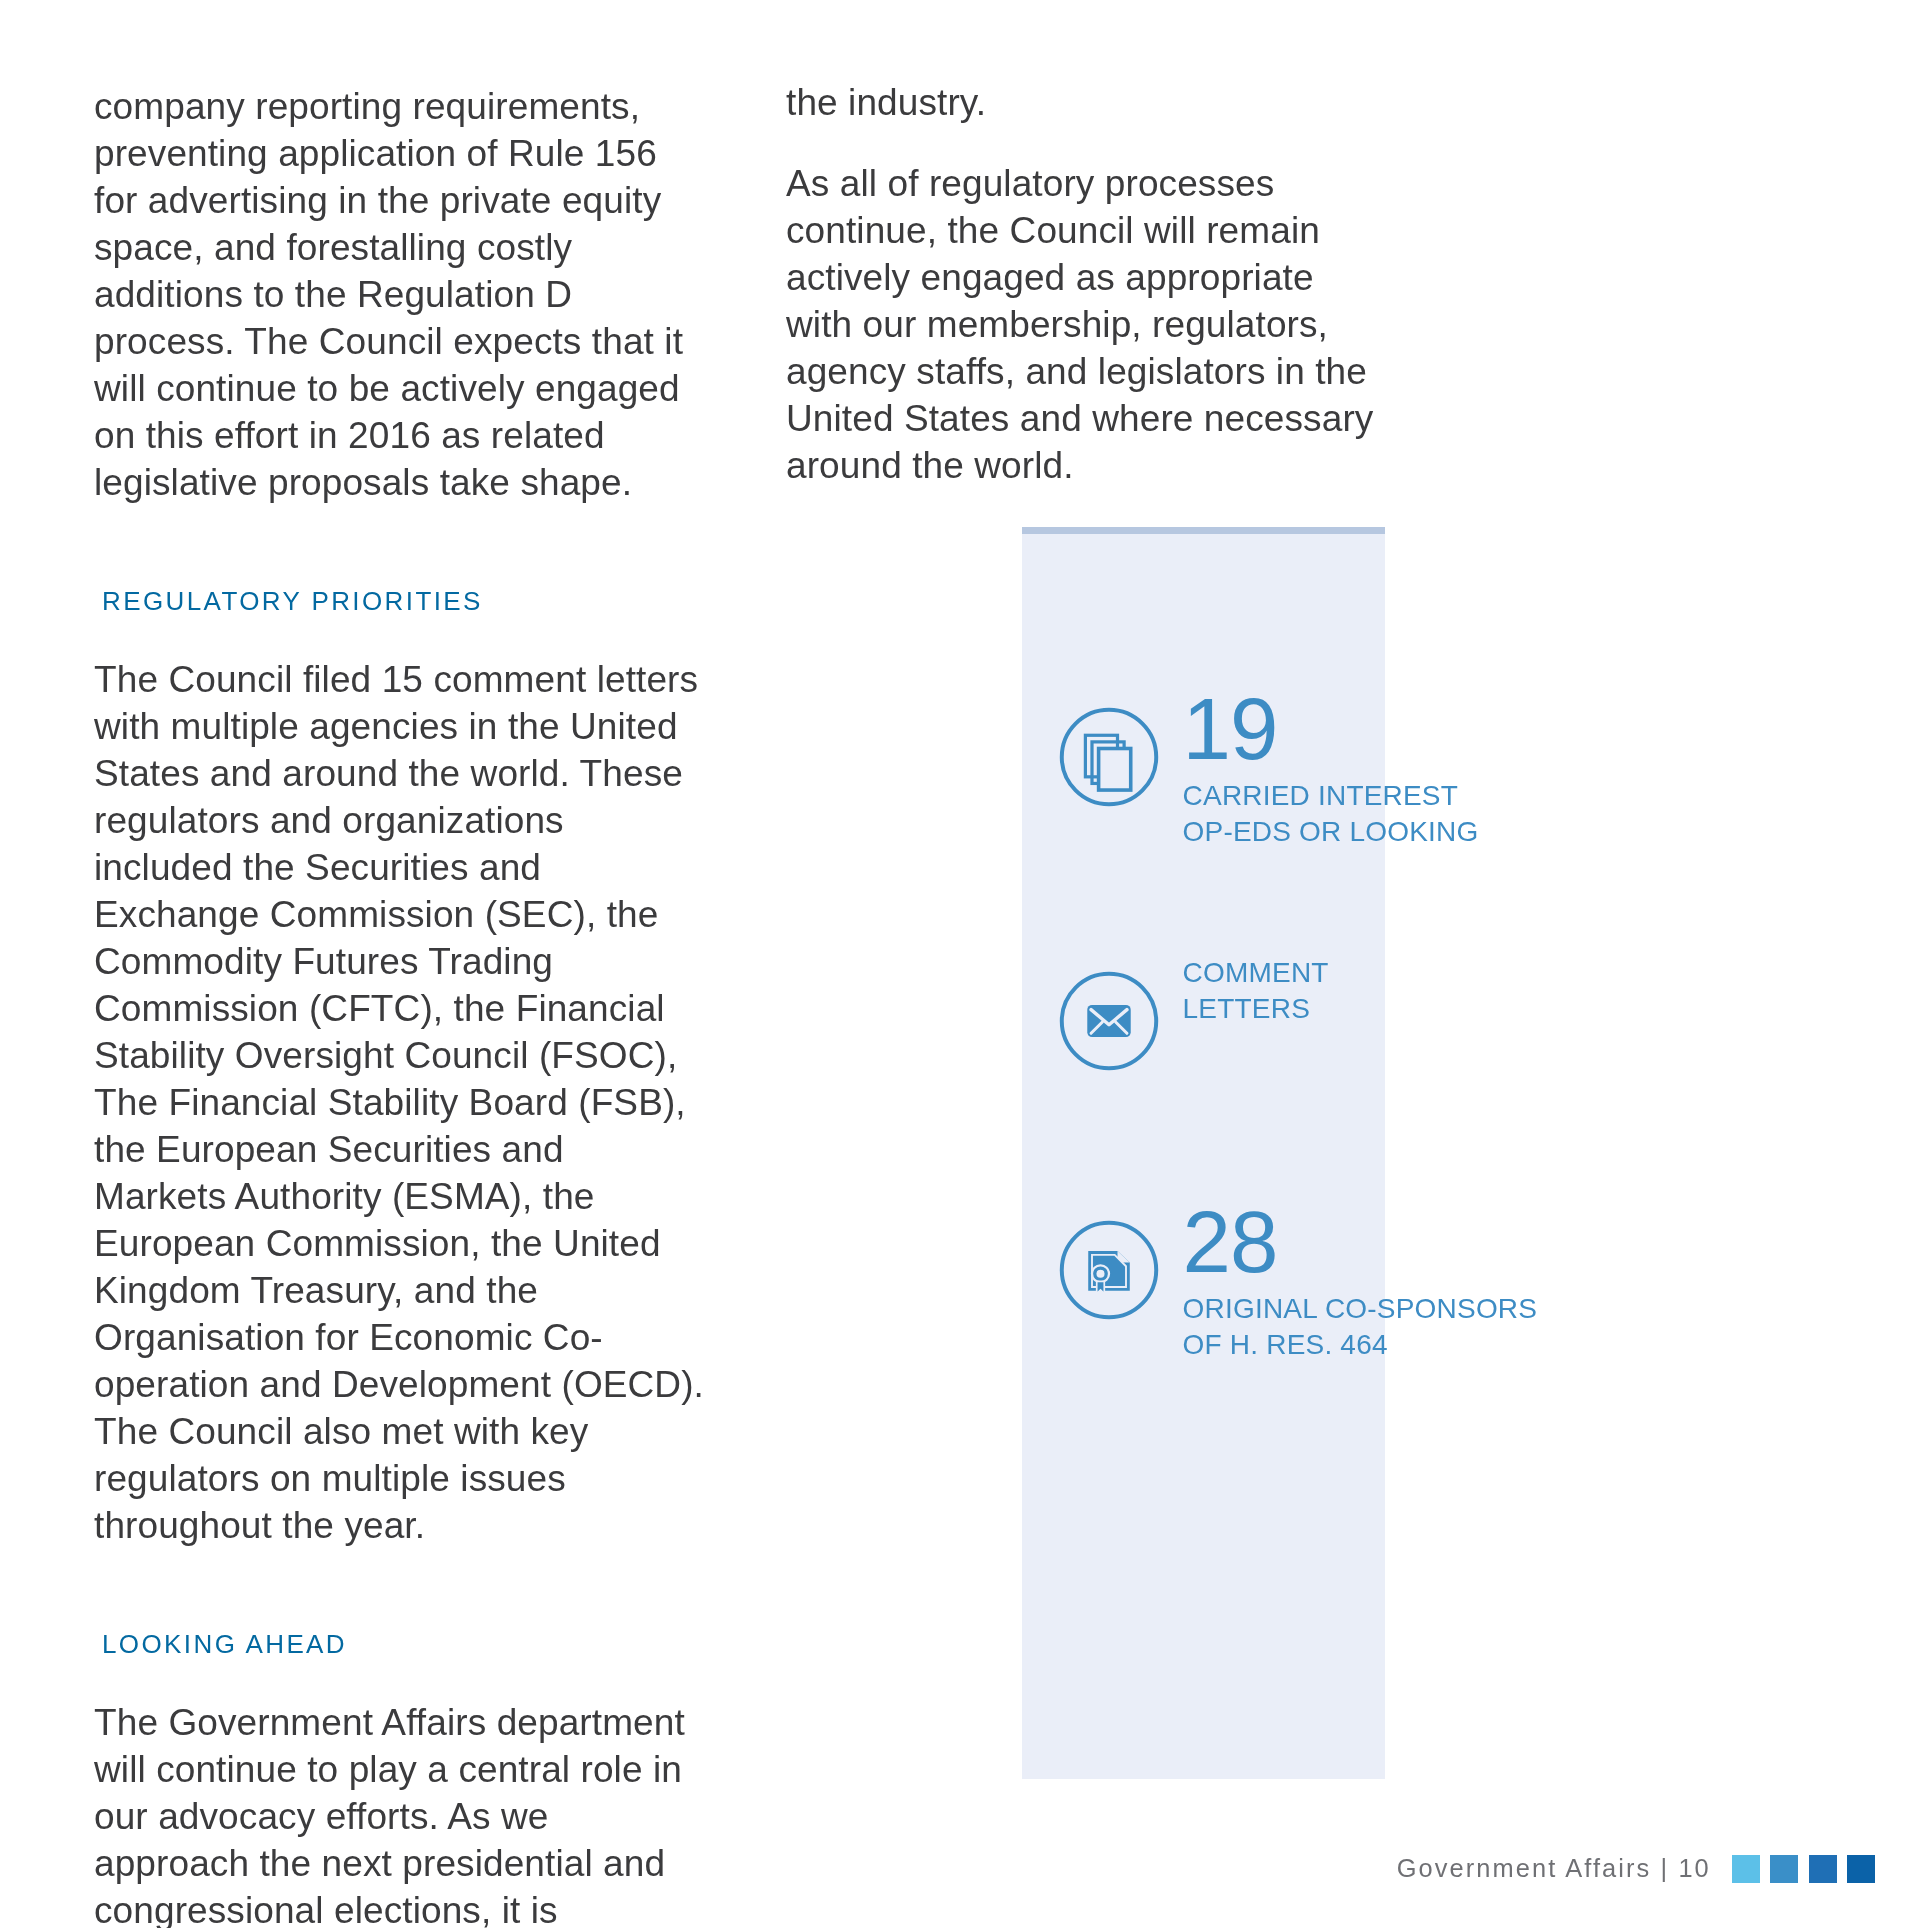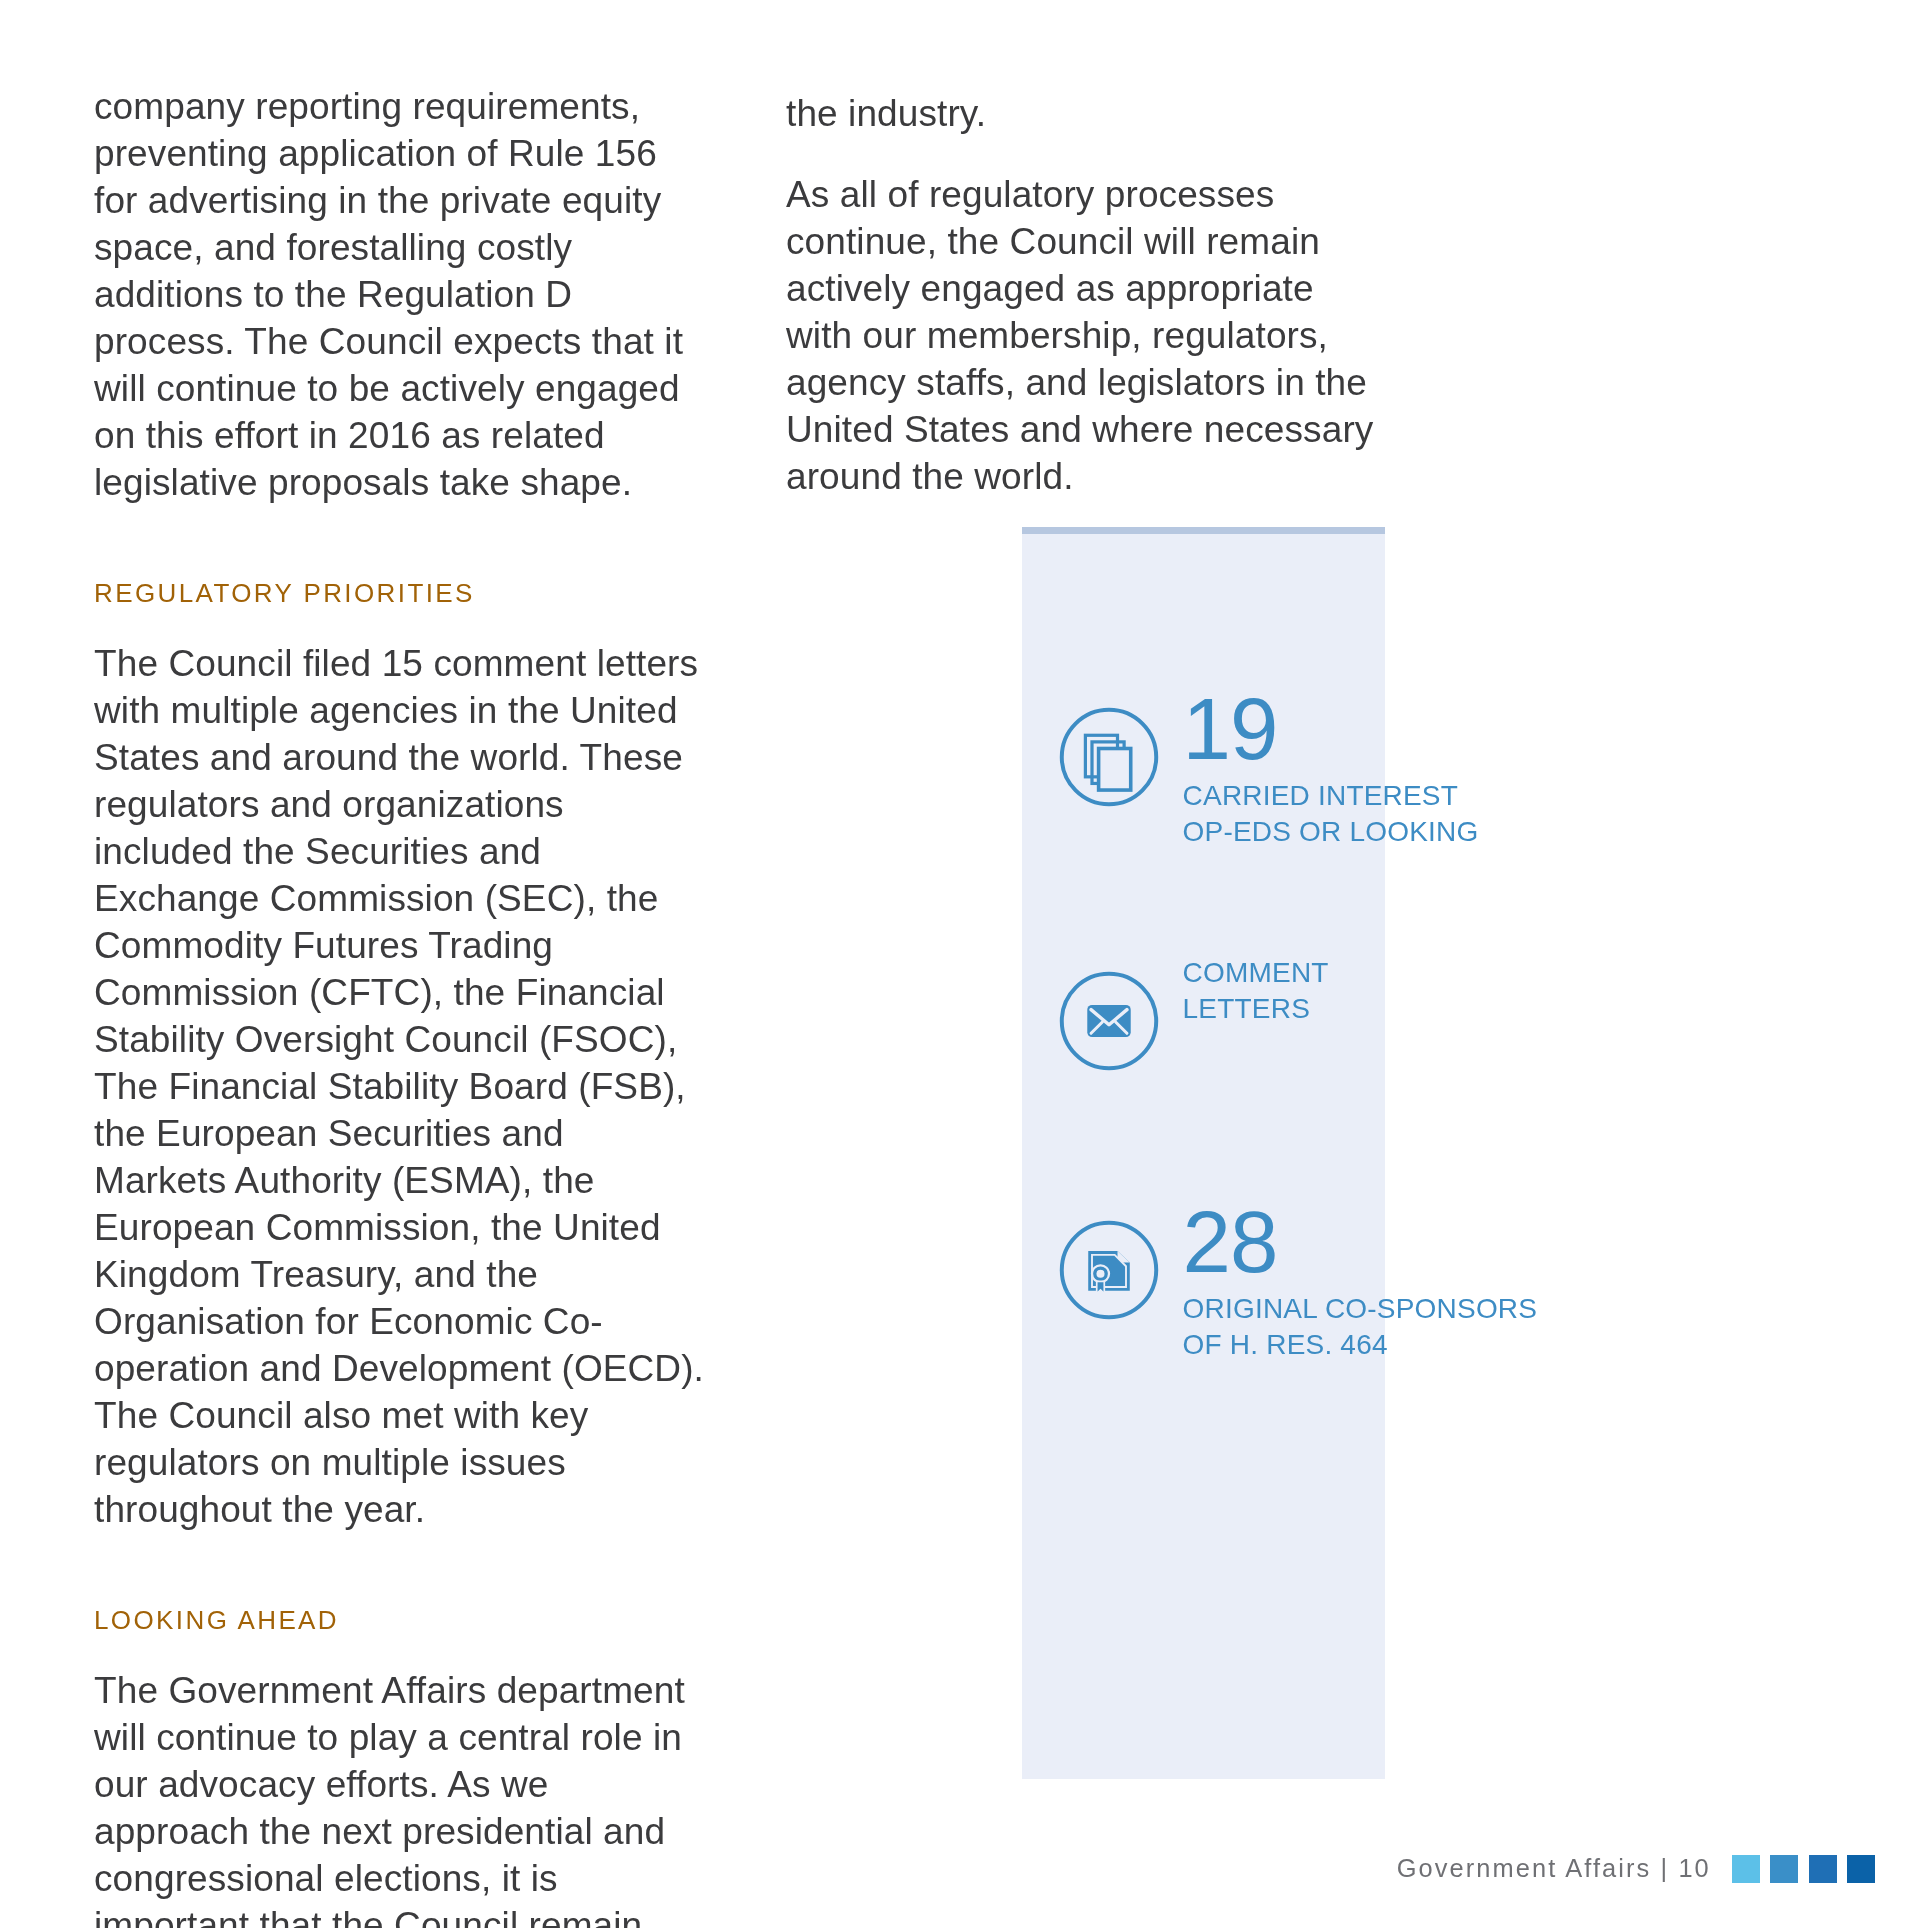"the industry." .col-right { top: 90px -> 79px }
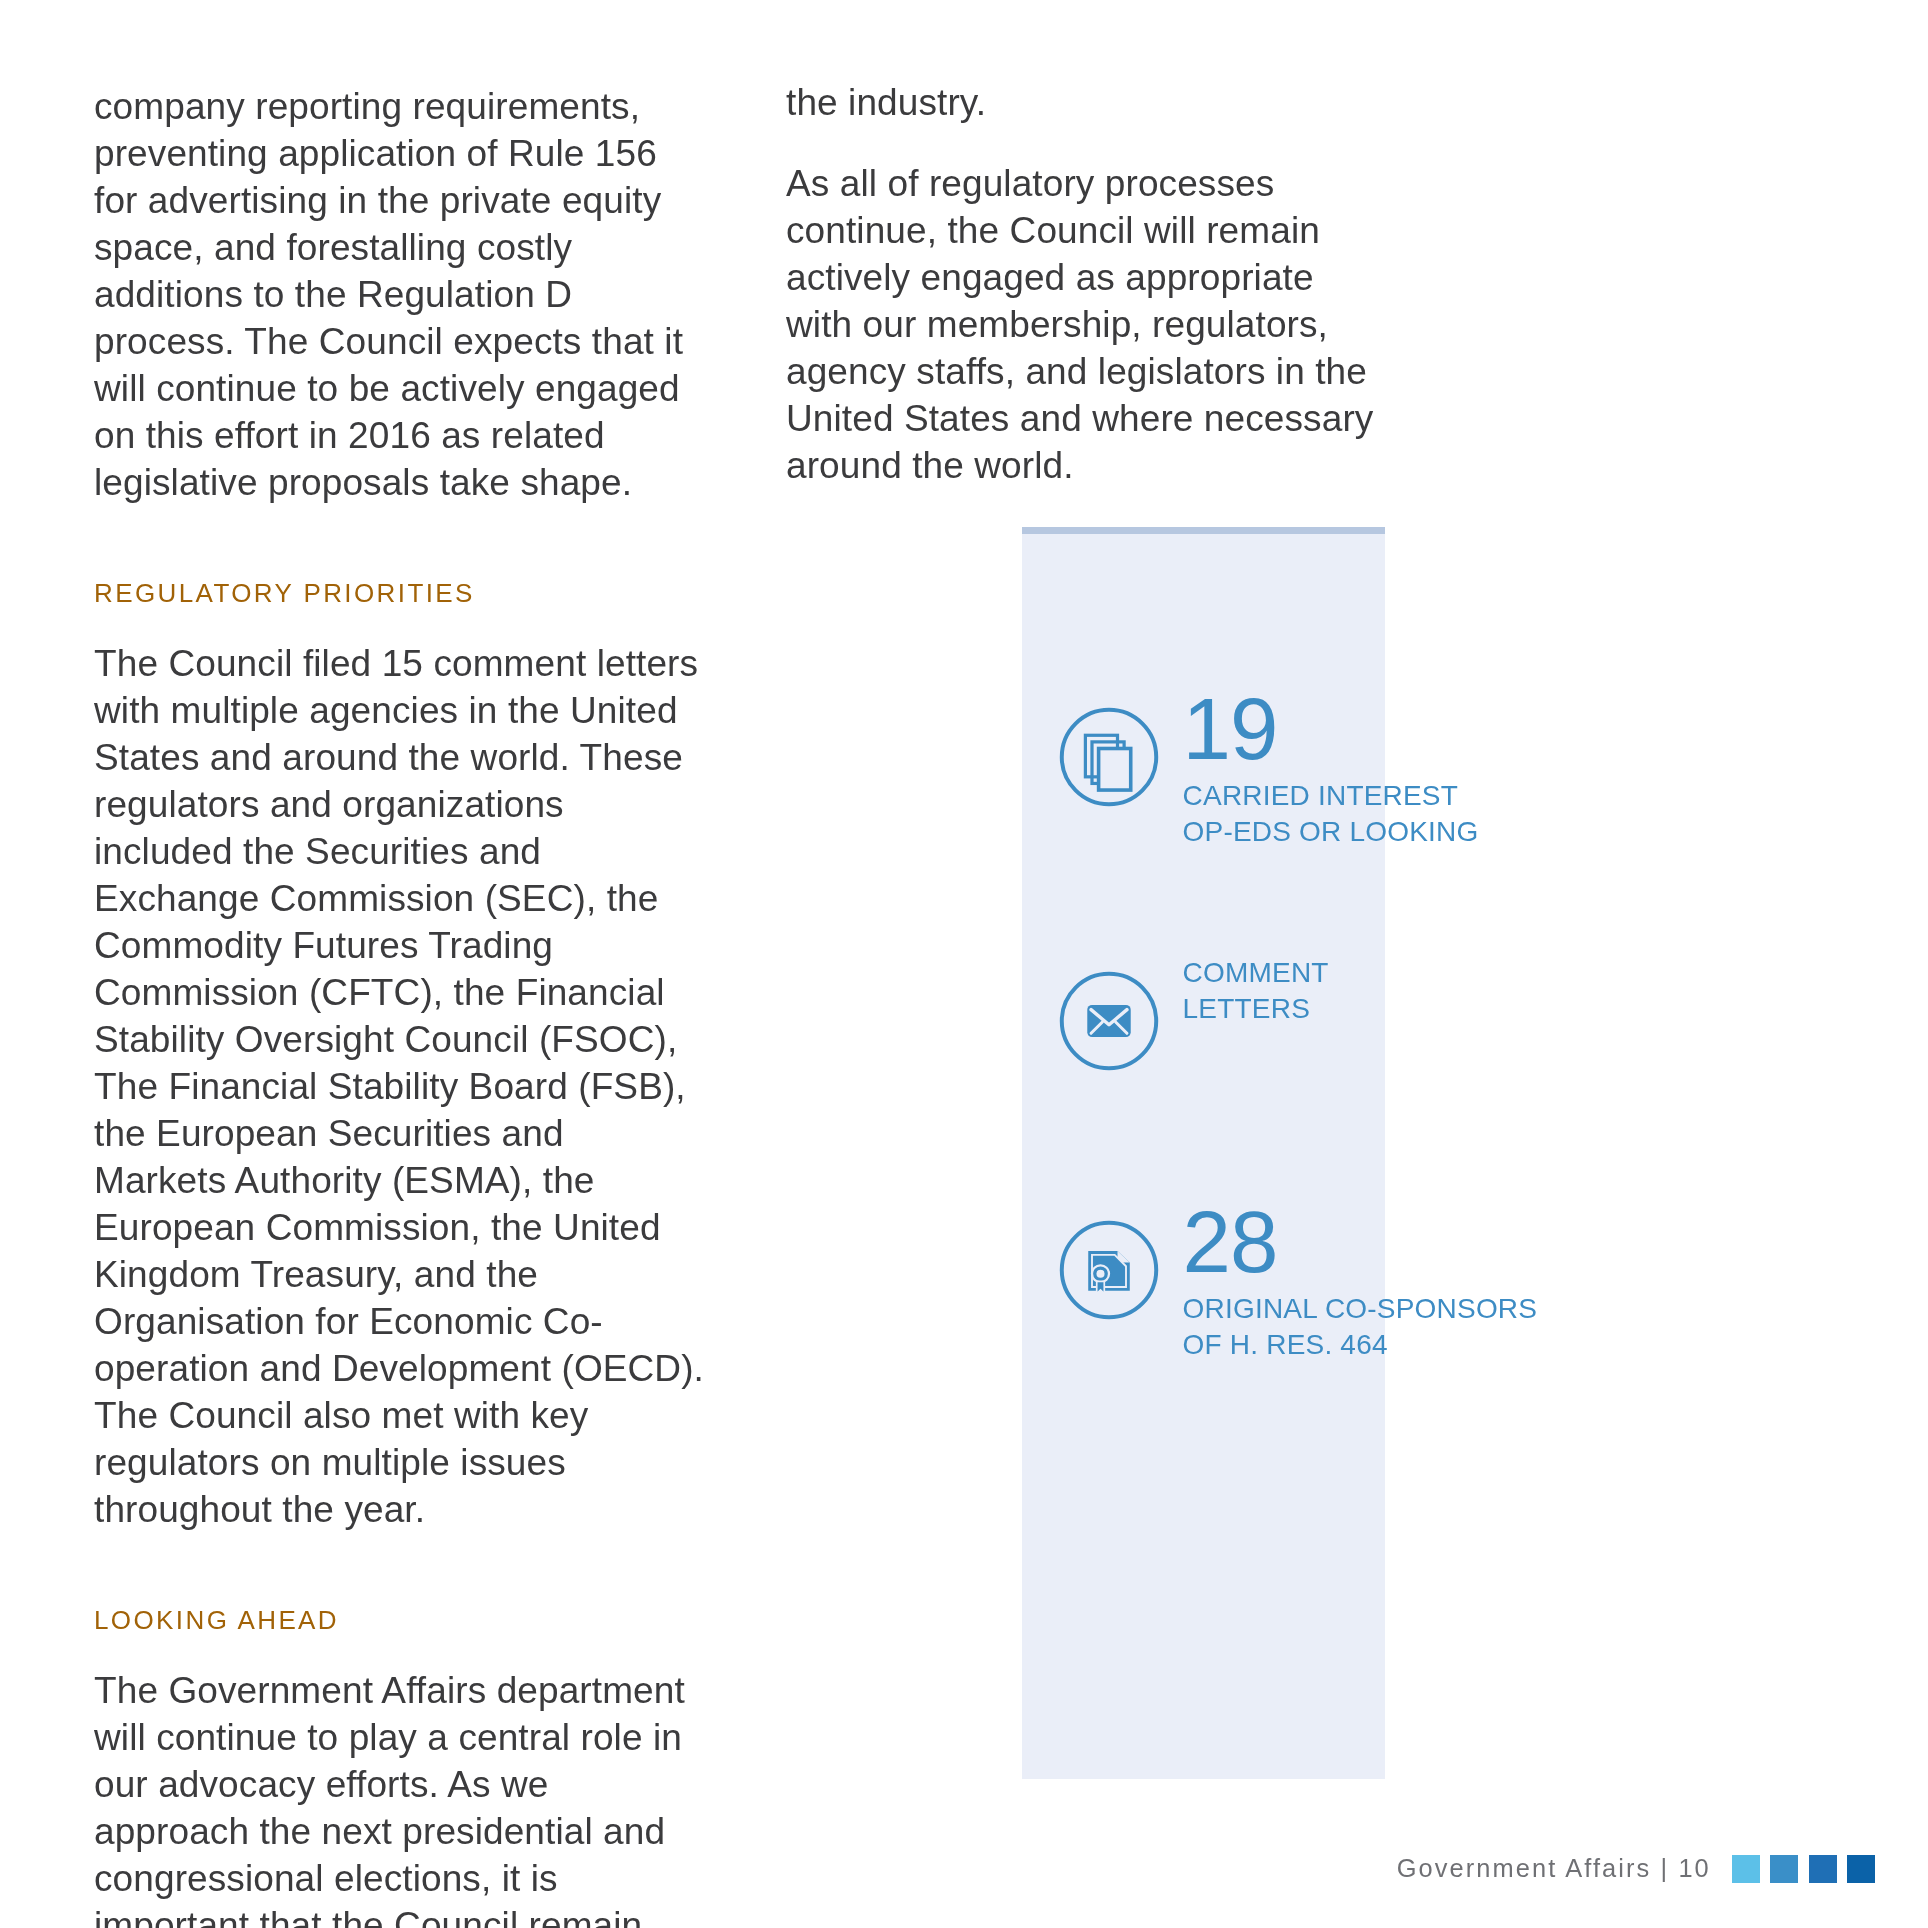"REGULATORY PRIORITIES" h2.section { color: #a16207 -> #0369a1; margin: 0 -> 8px }
